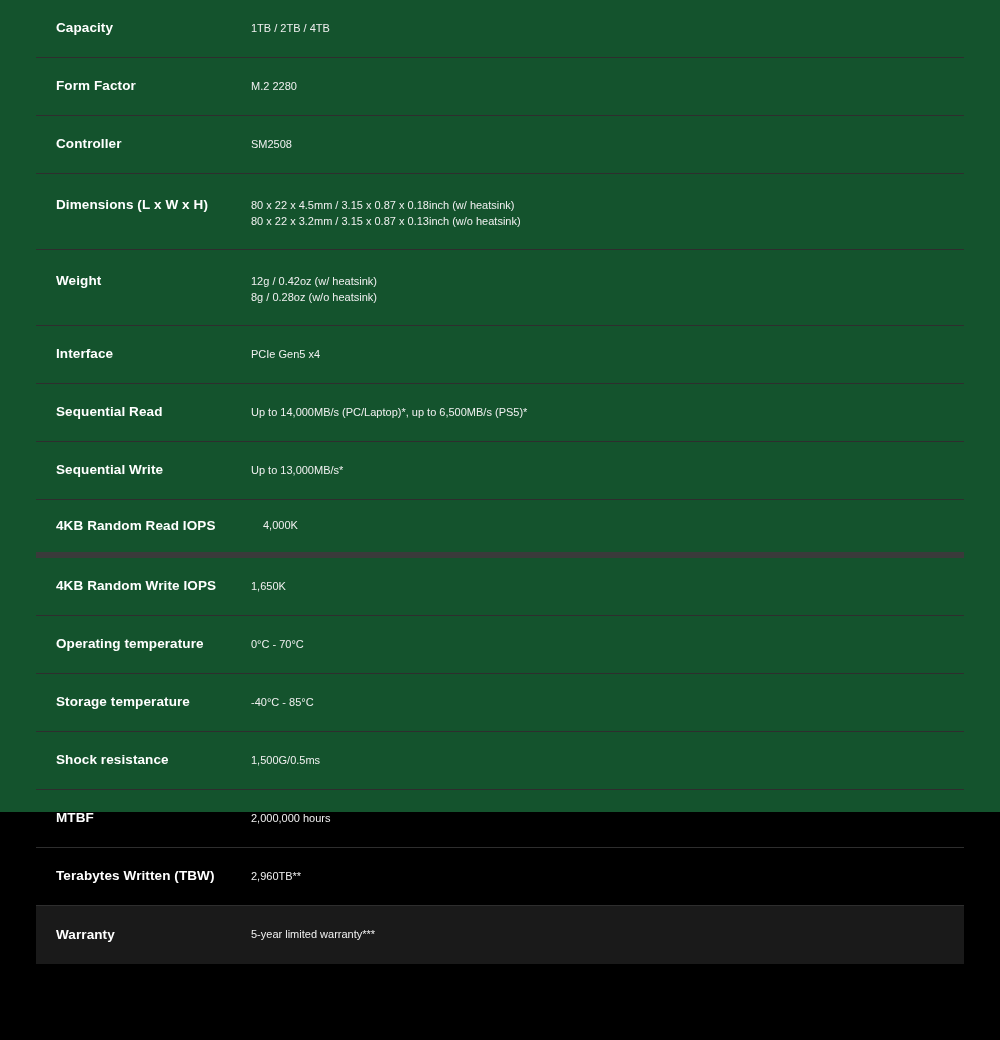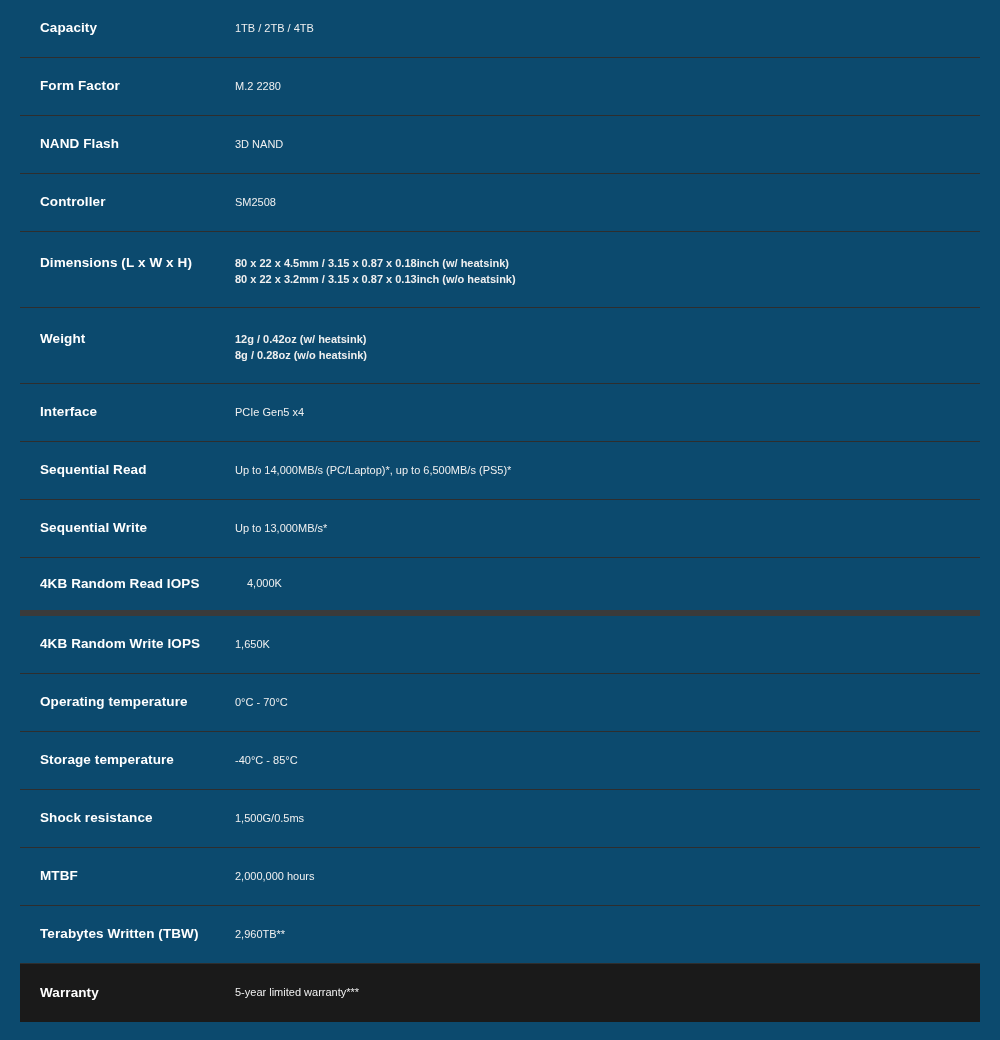"Capacity" .spec-sheet { background: #0c4a6e -> #14532d; height: 1040px -> 812px; padding: 0 20px -> 0 36px }
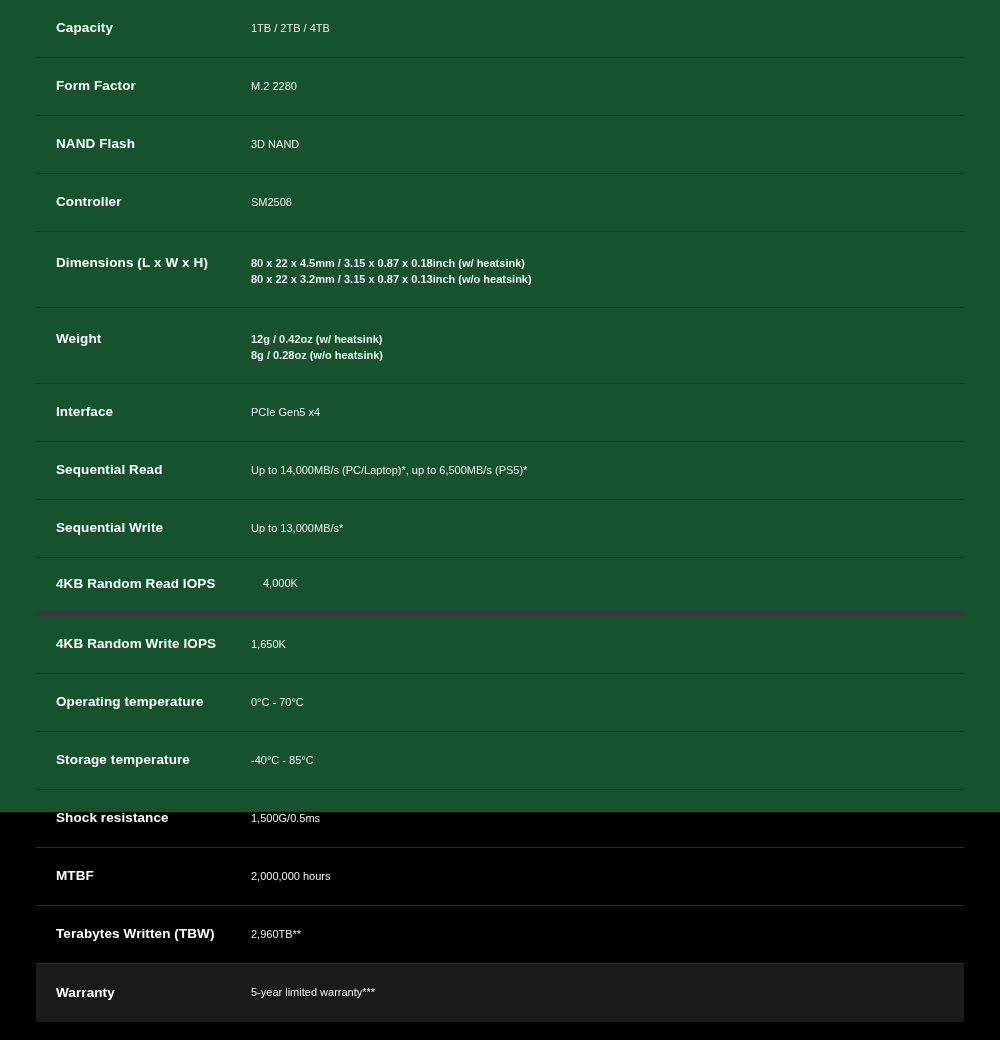"NAND Flash" div.spec-row { html: <div> <div> <span>NAND Flash</span> </div> <div> <span>3D NAND</span> </div> </div> -> none }
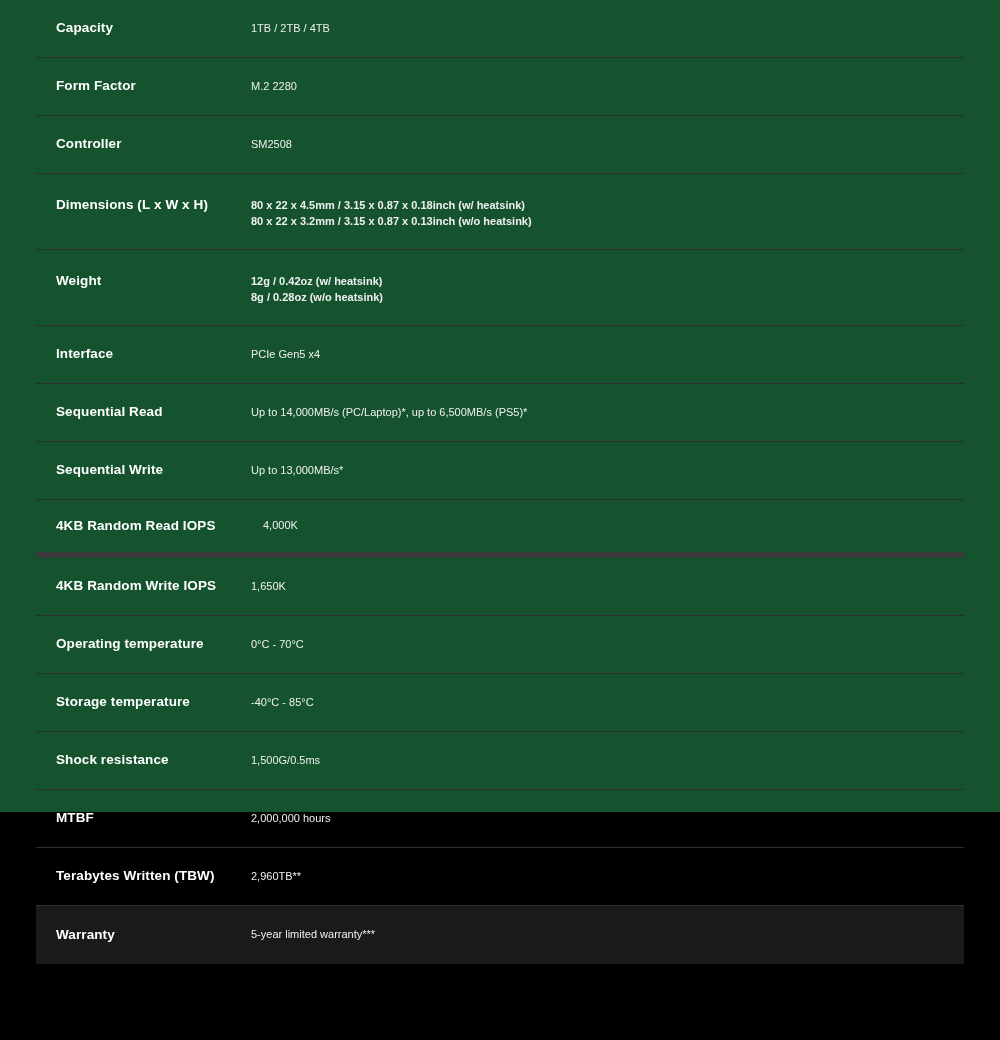"80 x 22 x 4.5mm" .cell-top-v { font-weight: bold -> none }
